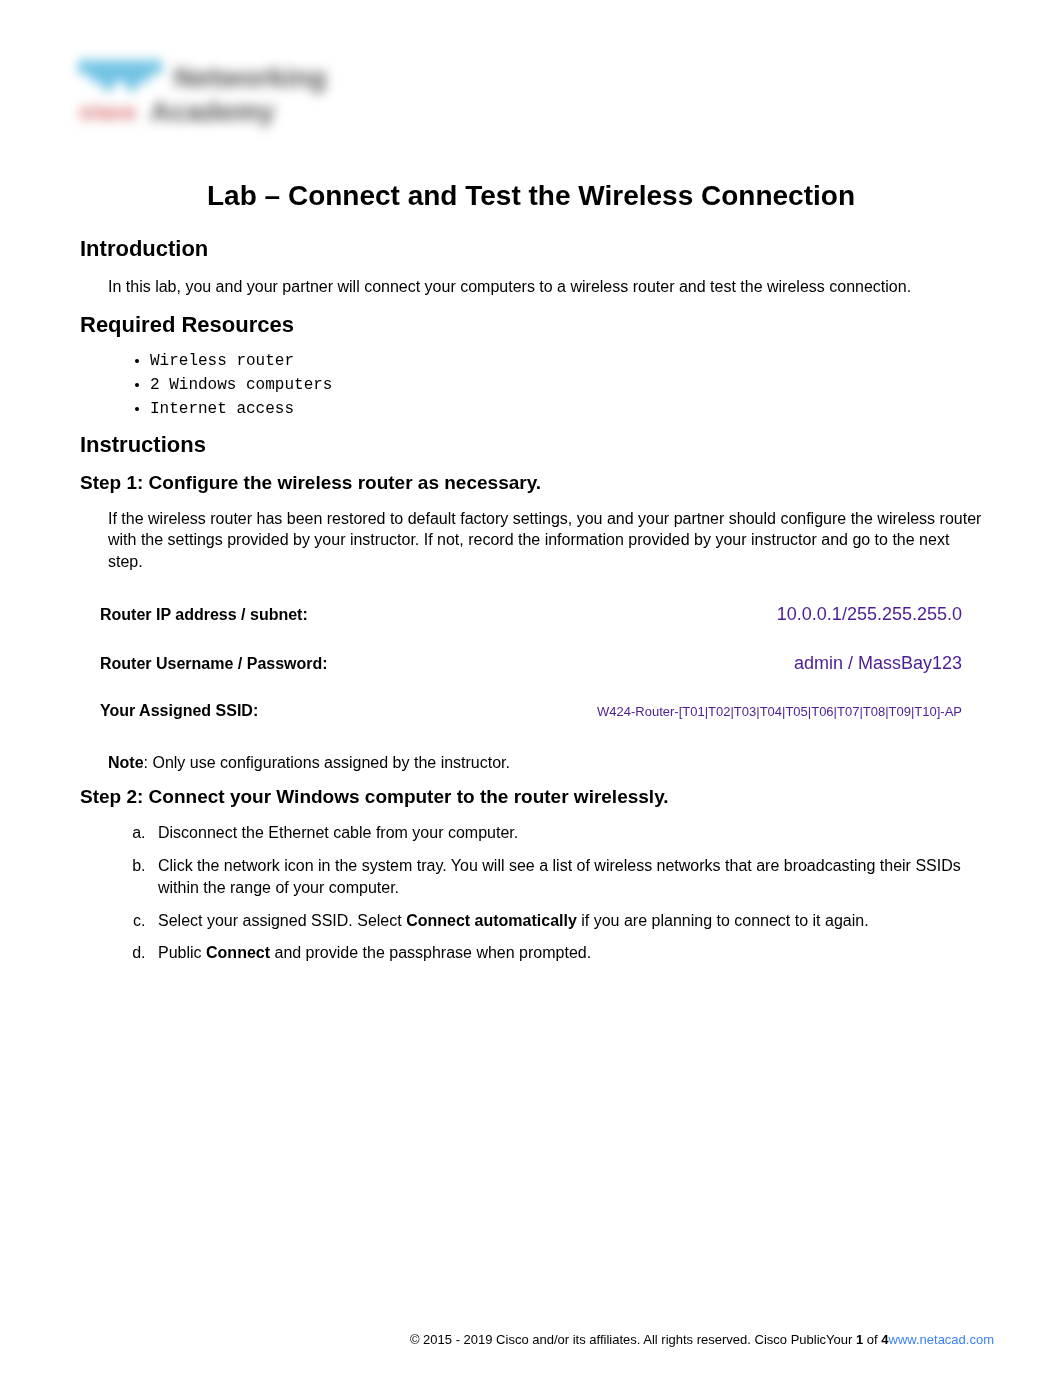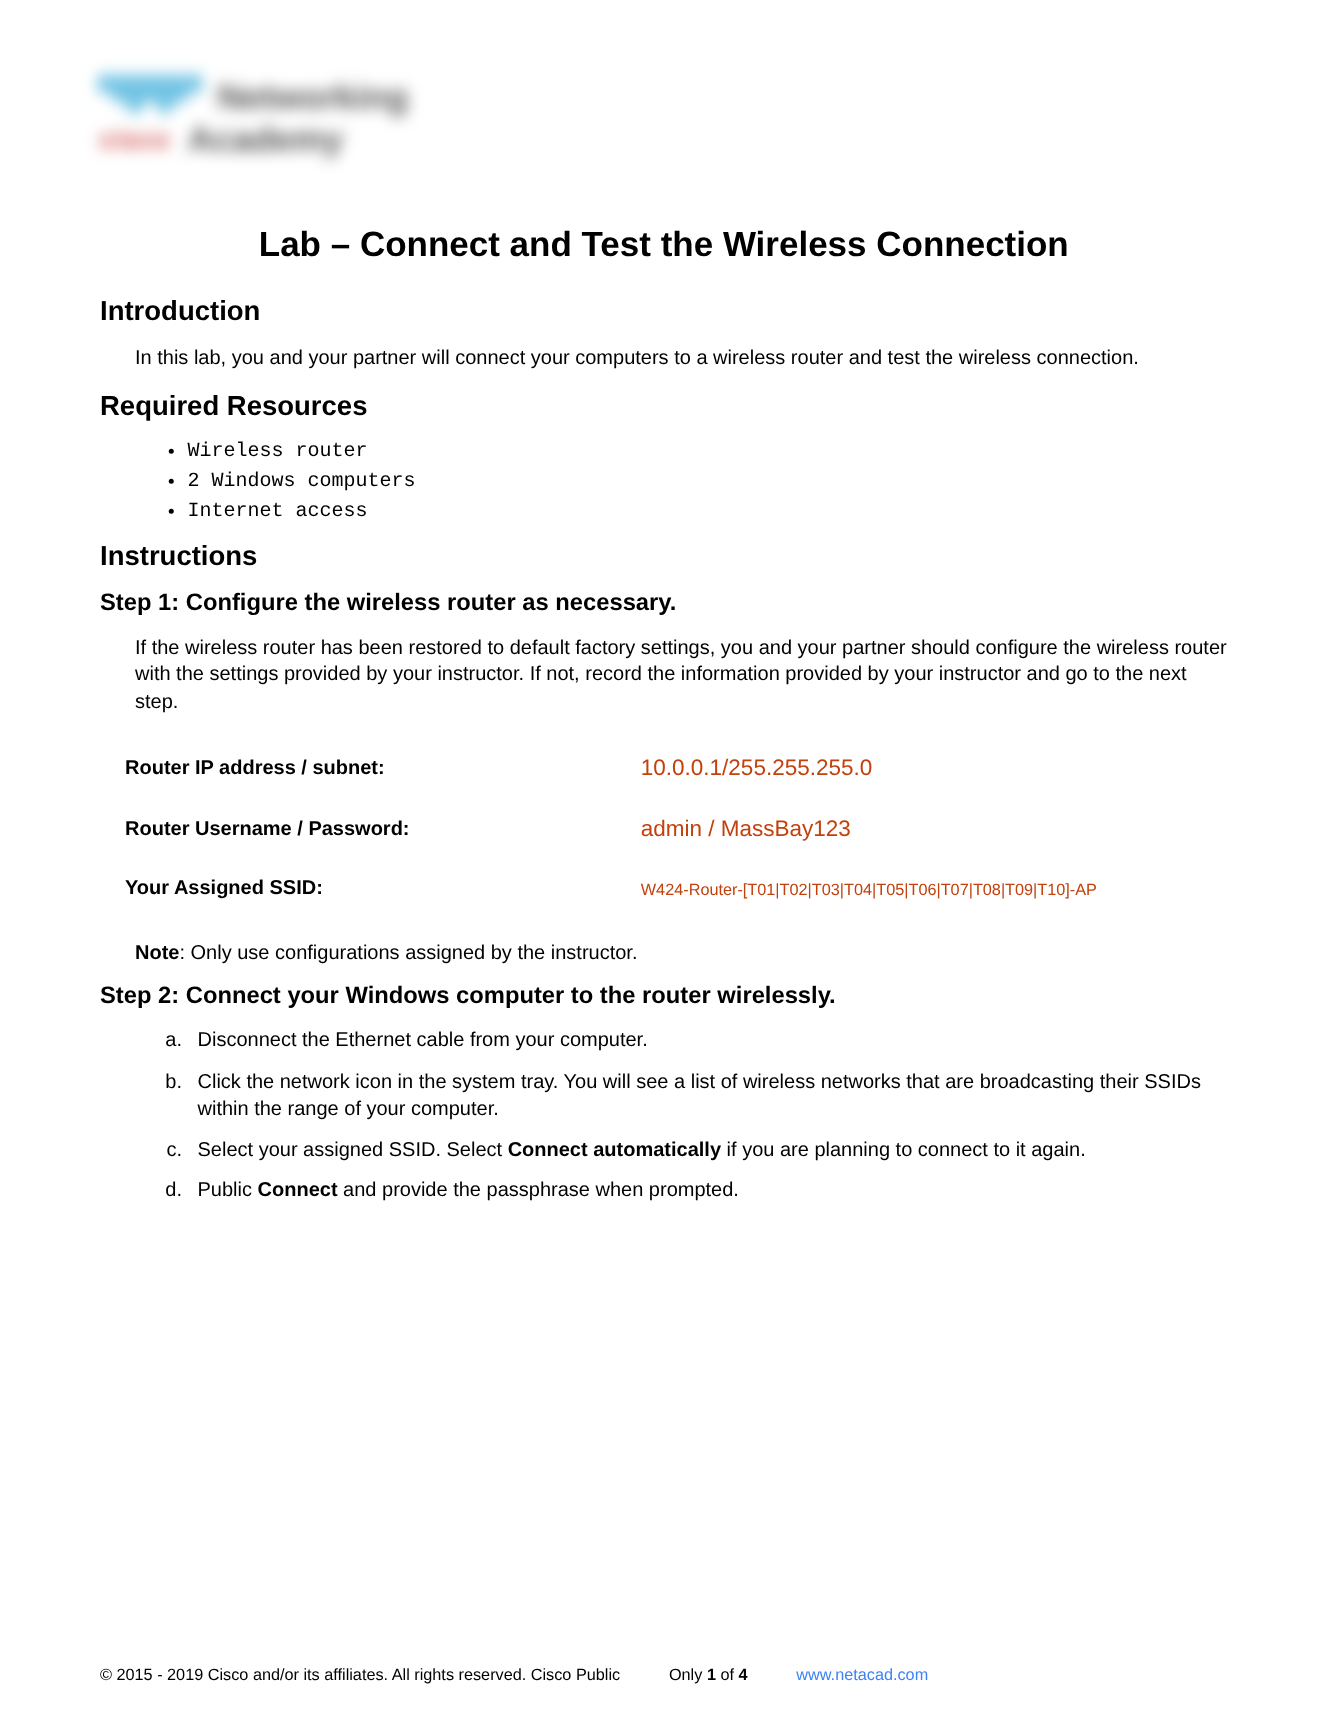"10.0.0.1/255.255.255.0" .config-table td.value { color: #c2410c -> #4c1d95; text-align: none -> right }
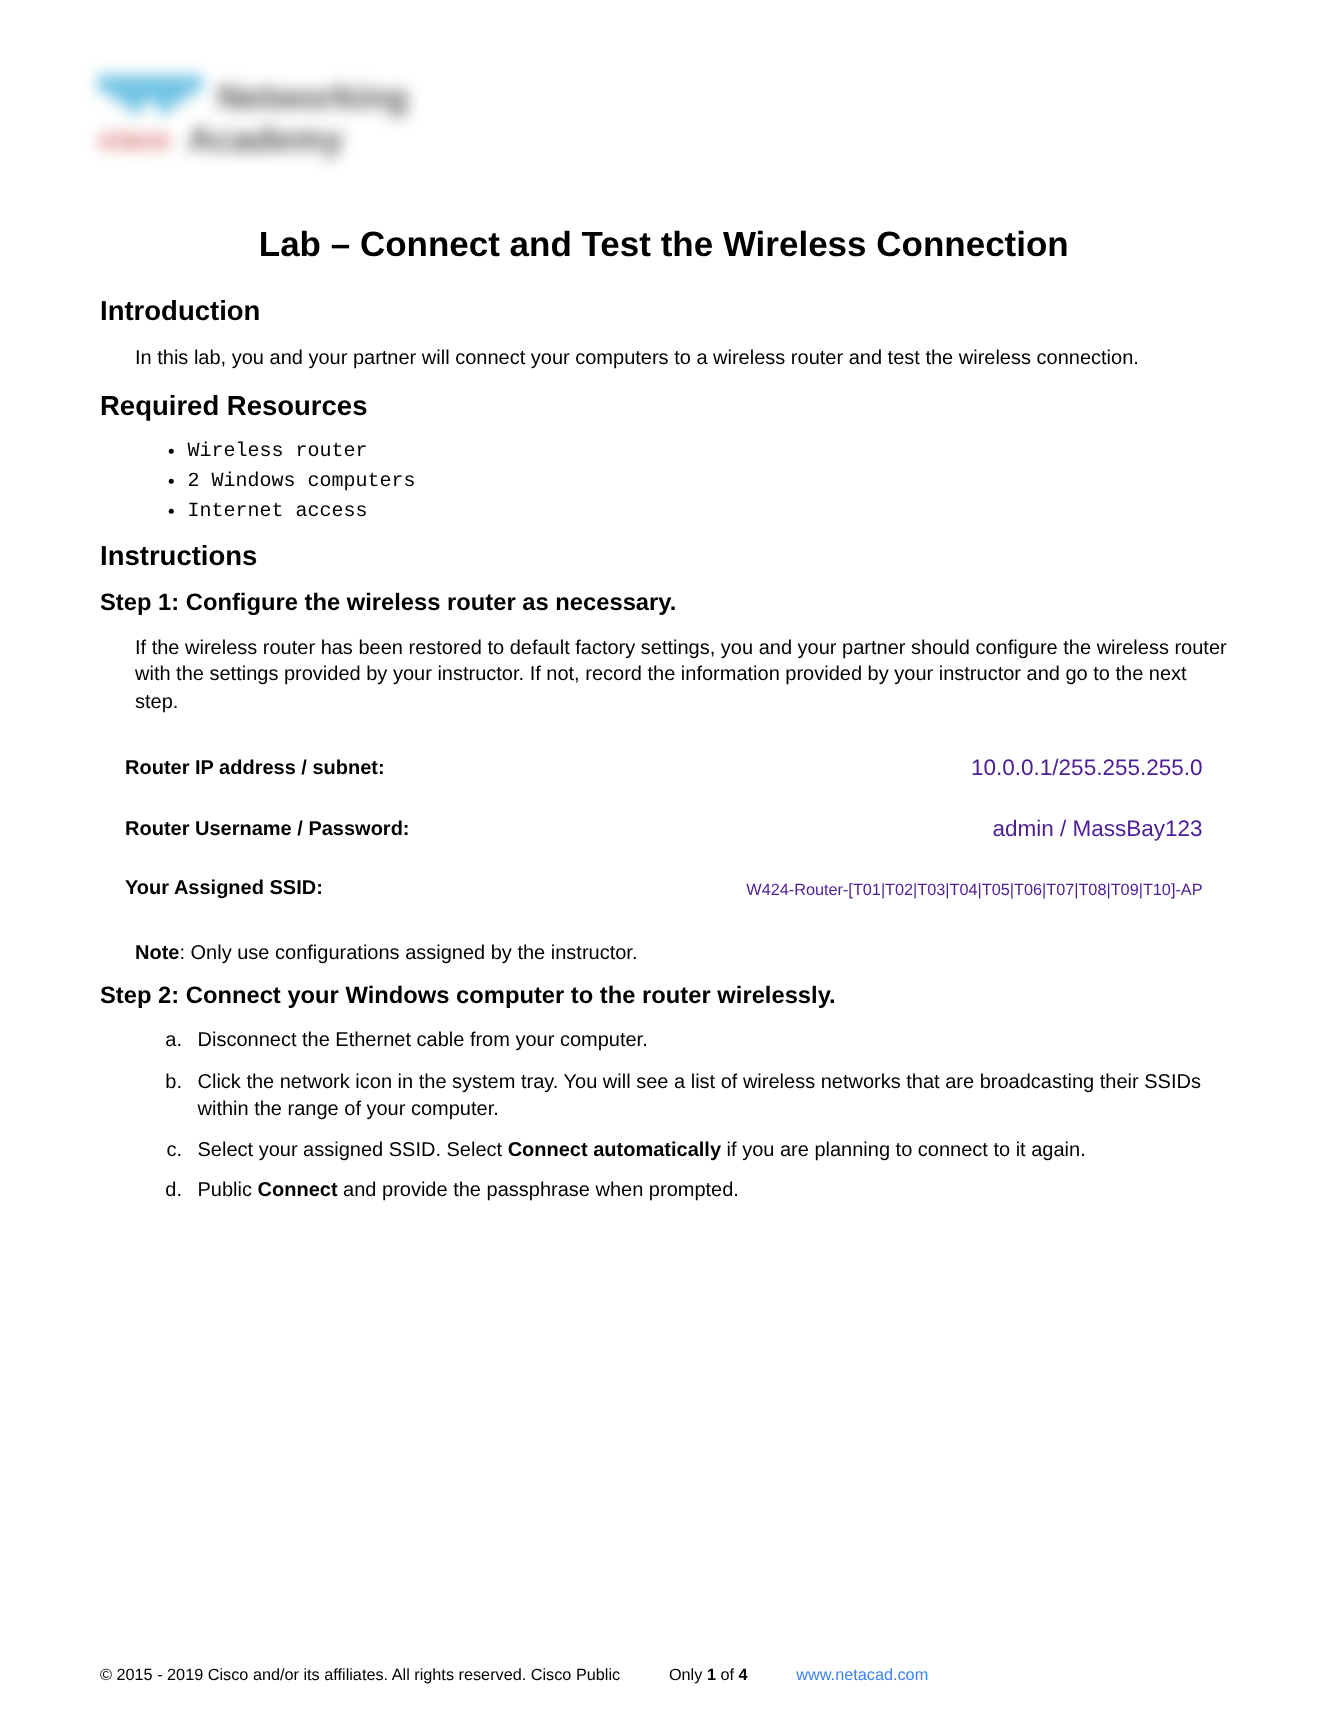"© 2015 - 2019 Cisco" .footer { gap: 39px -> none; justify-content: flex-start -> flex-end }
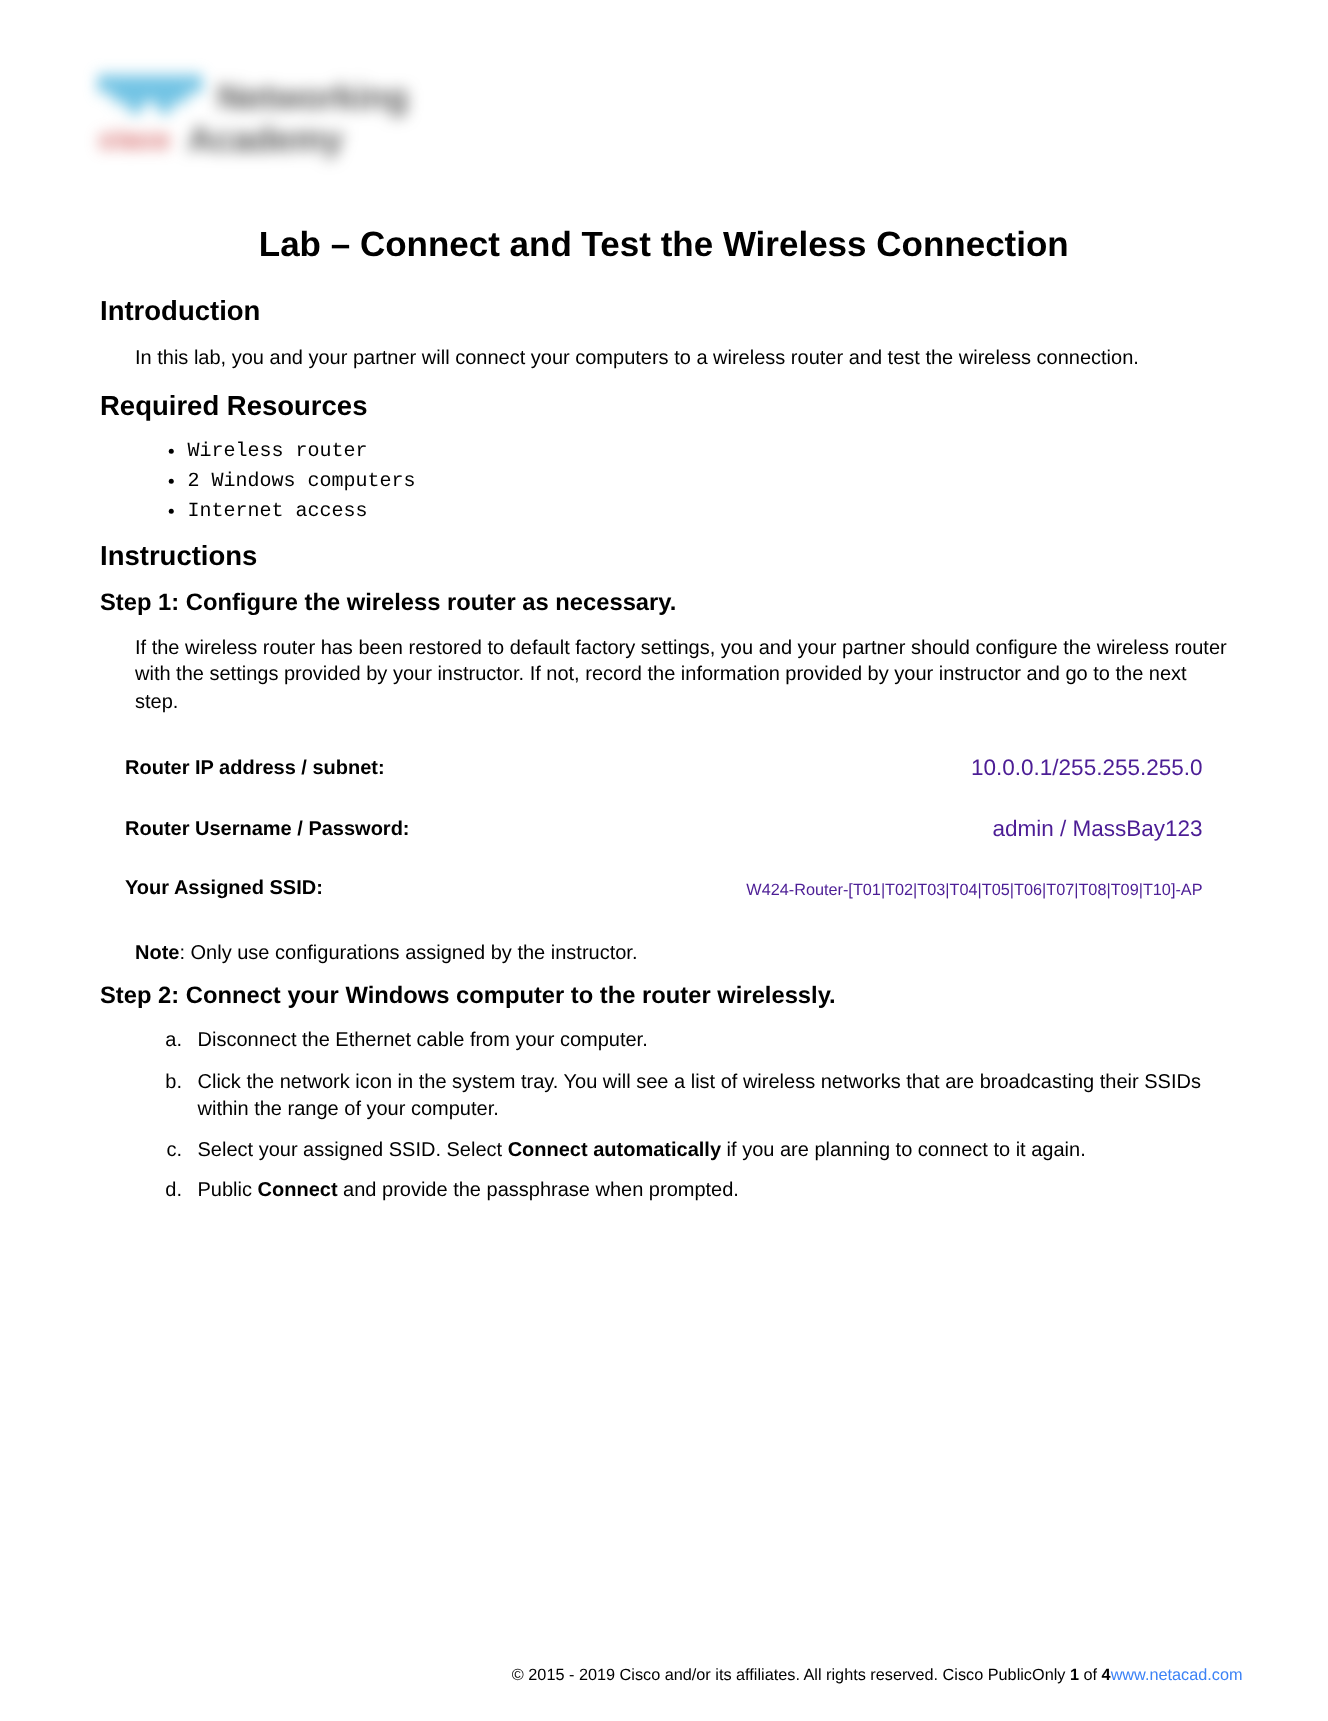"Only" span { text: Only -> Your }
